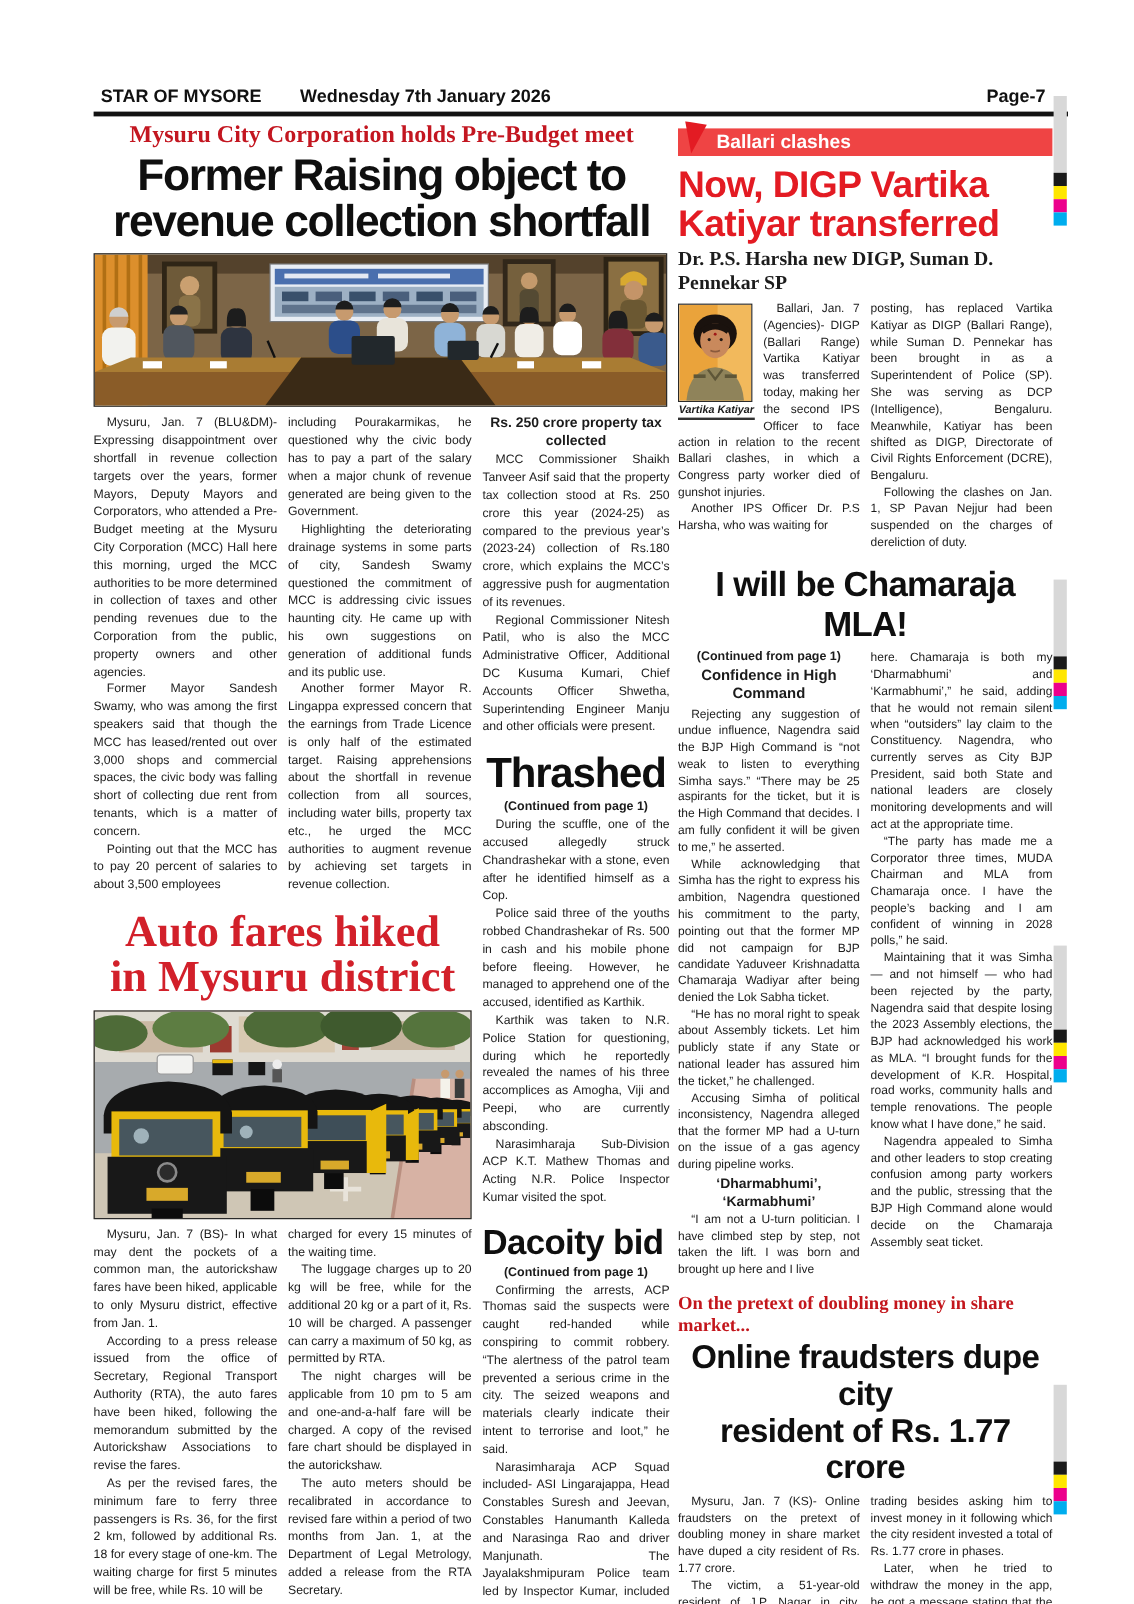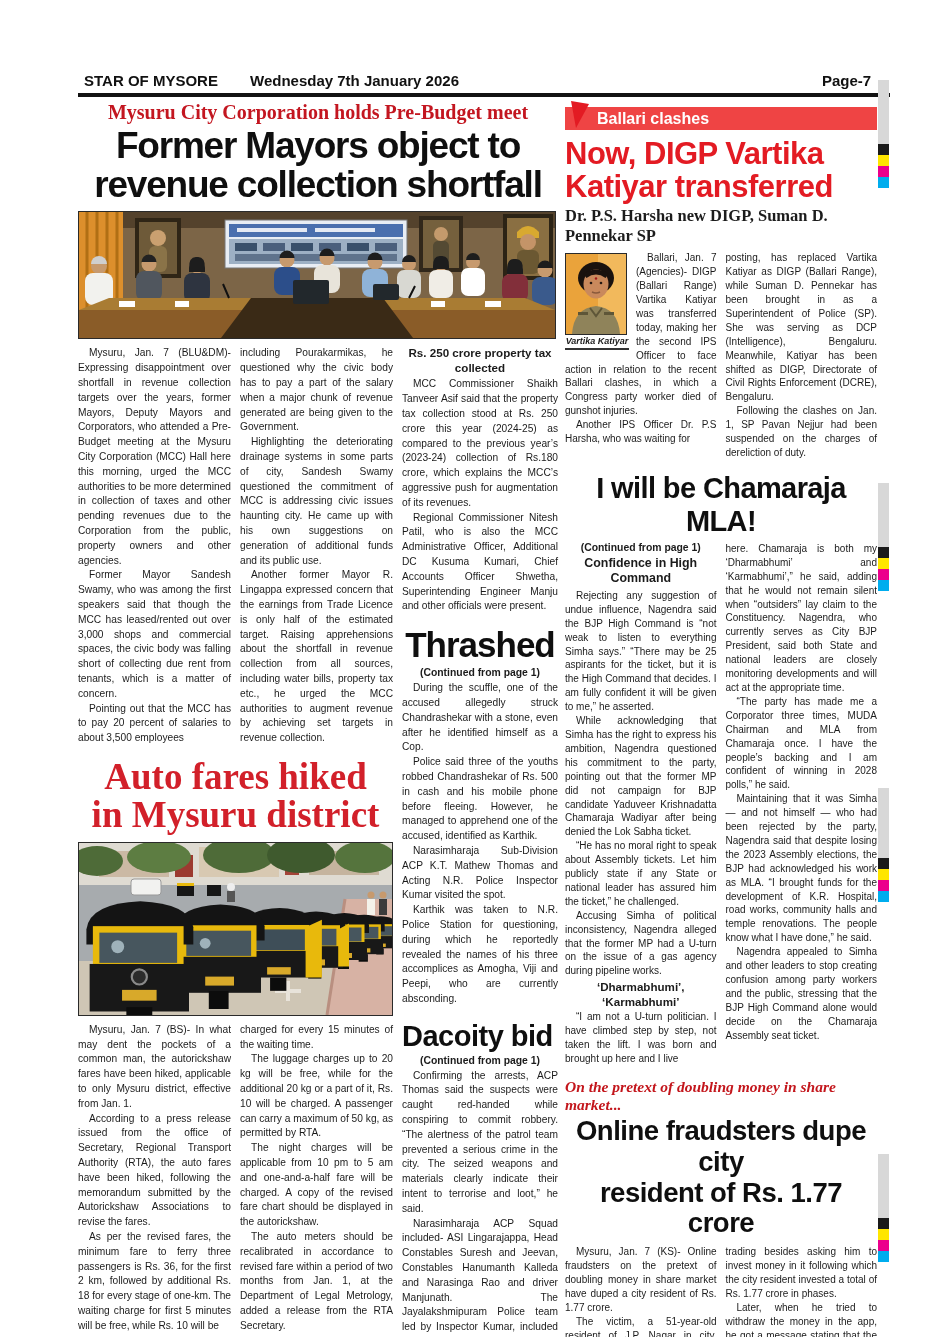"Former Mayors object to" span { text: Mayors -> Raising }
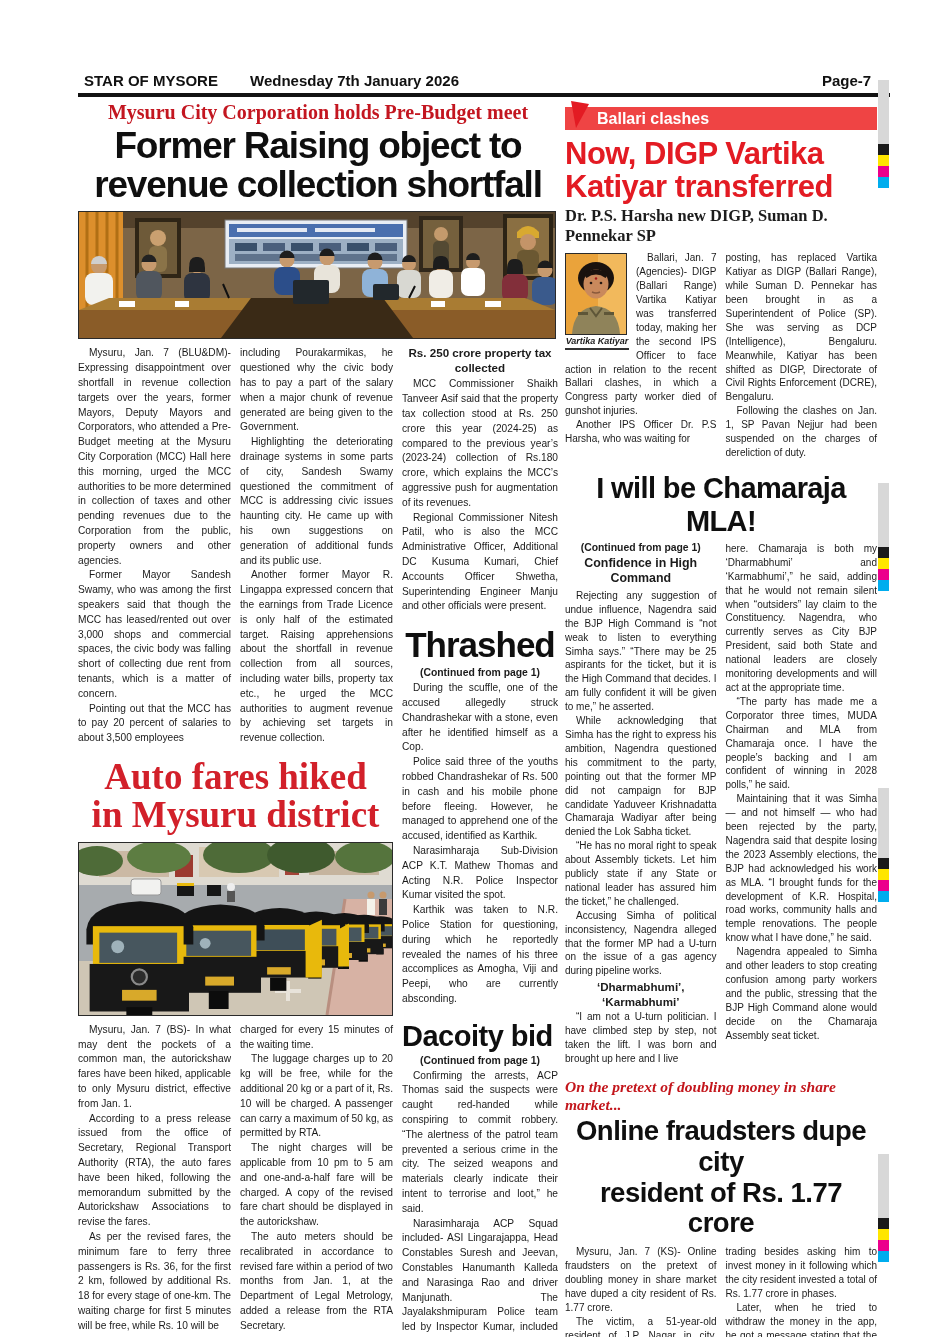"Narasimharaja Sub-Division ACP K.T." p.ind { order: before "Karthik was taken to N.R." -> after "Karthik was taken to N.R." }
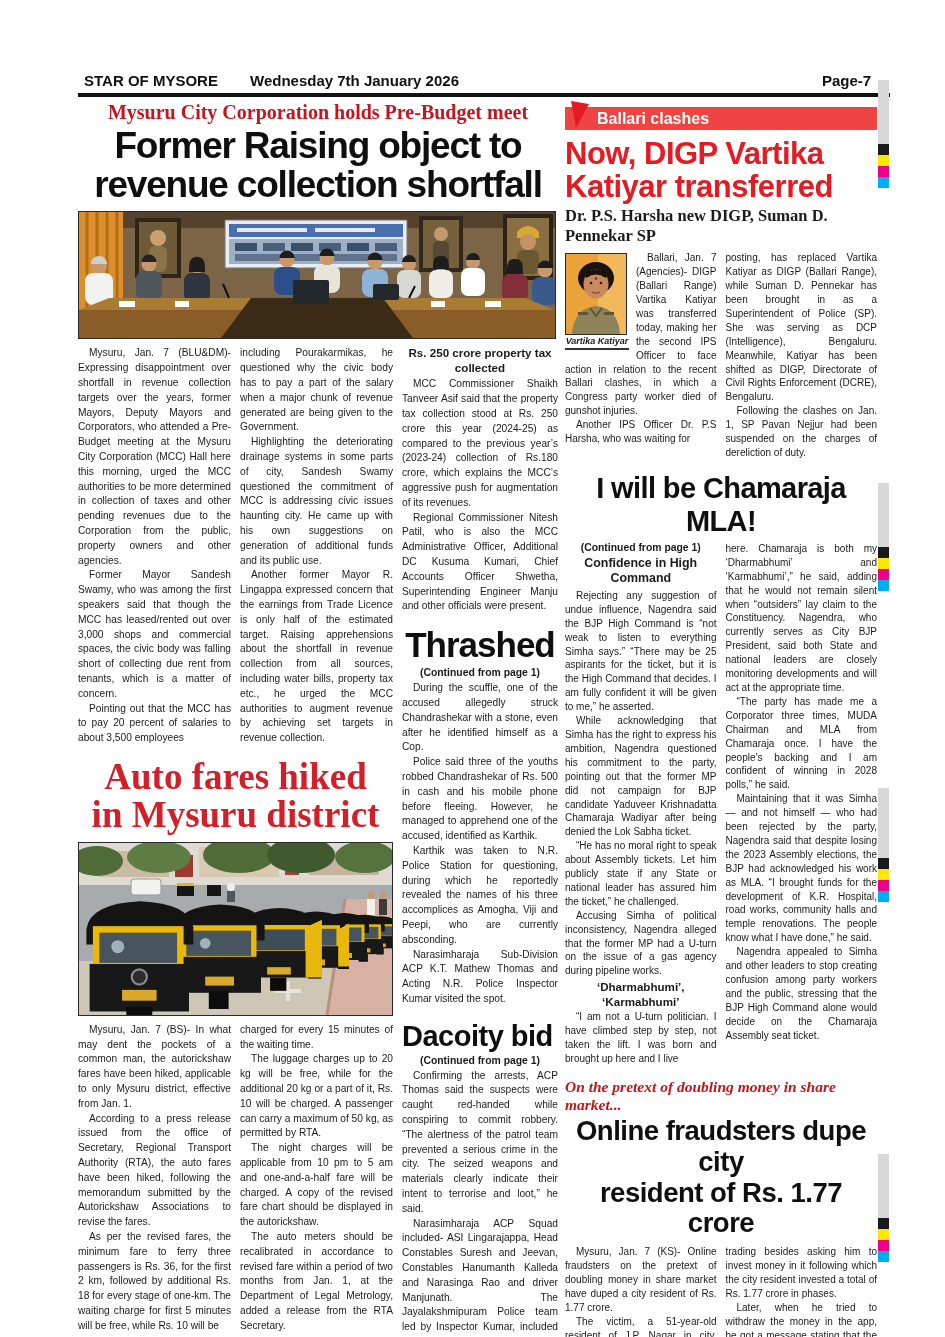"On the pretext of doubling" .fraud-kicker { font-style: italic -> none }
